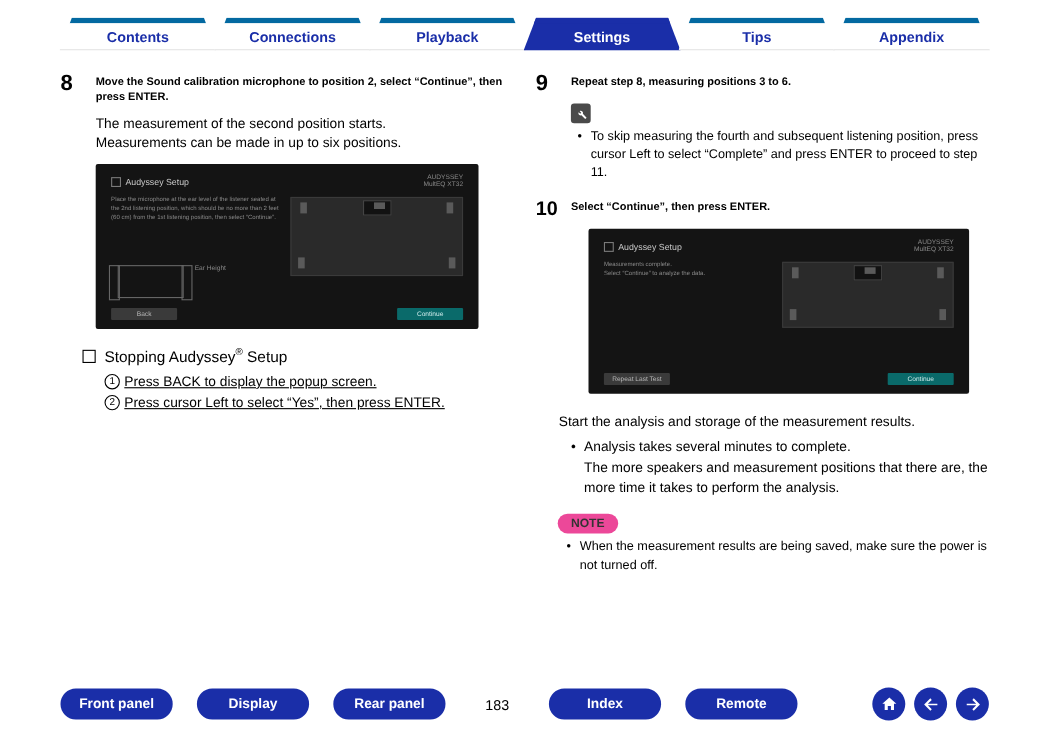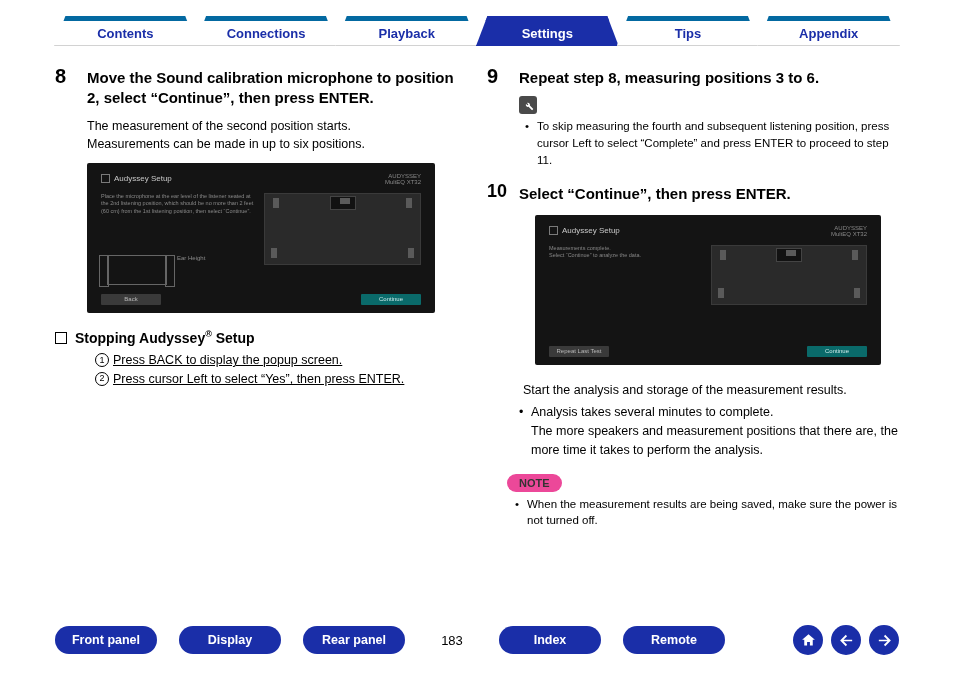"Move the Sound calibration microphone" .step-title { font-size: 15px -> 10px }
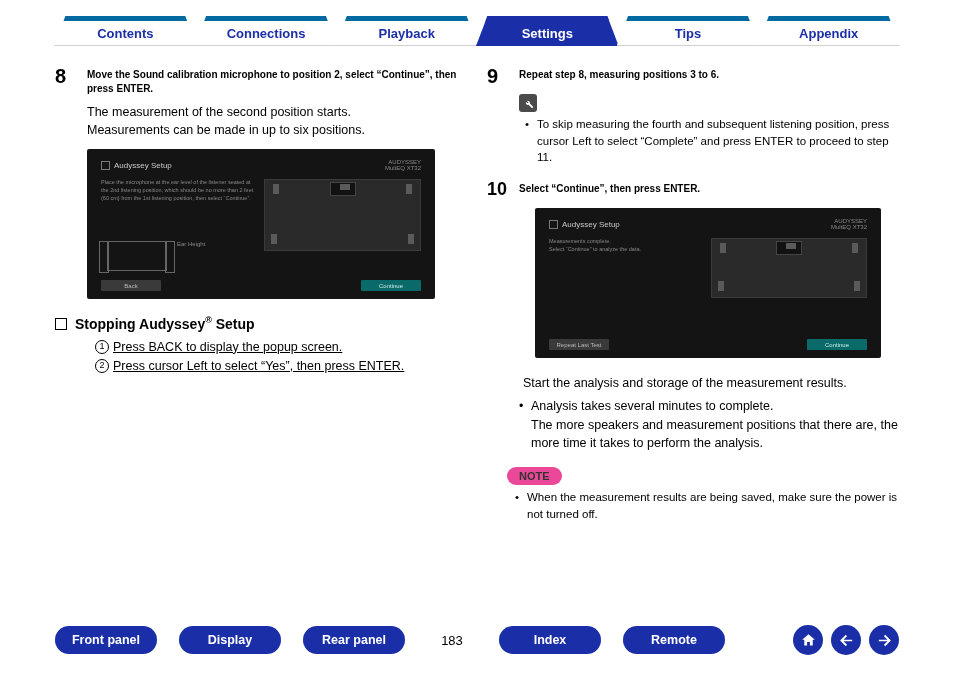"Stopping Audyssey® Setup" .sub { font-weight: bold -> normal; margin: 6px 0 6px 0 -> 6px 0 6px 20px }
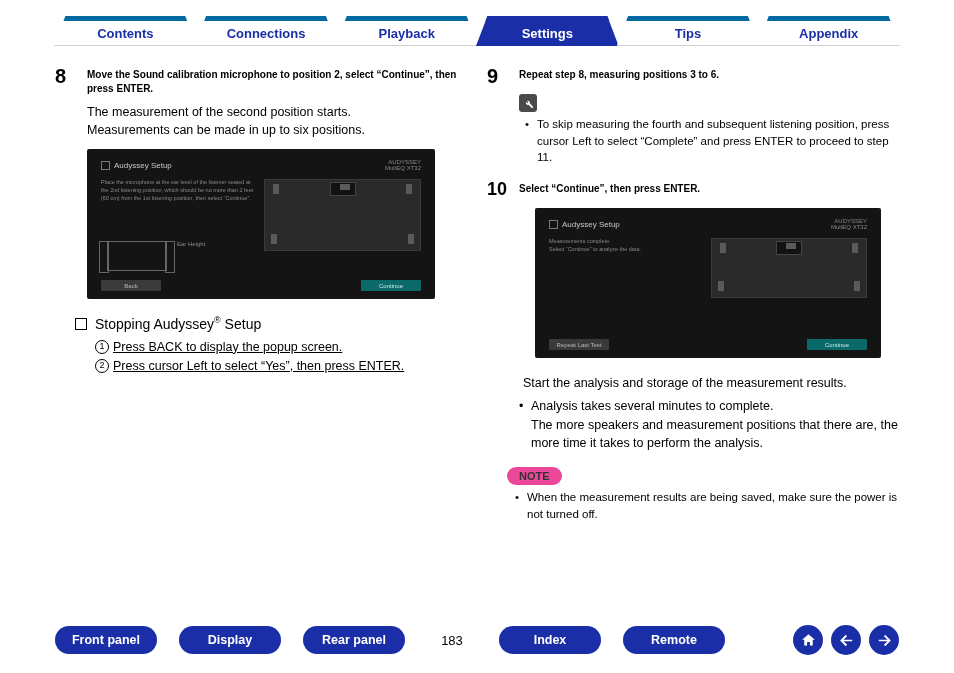"Start the analysis and storage" .plain { margin-left: 36px -> 21px }
